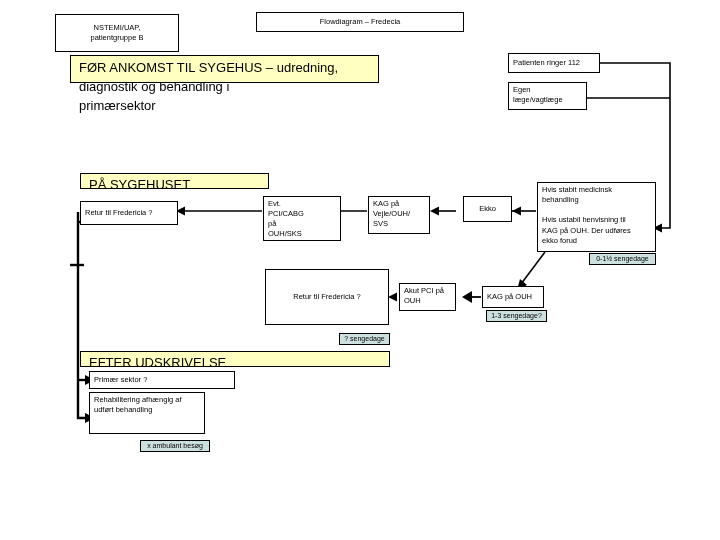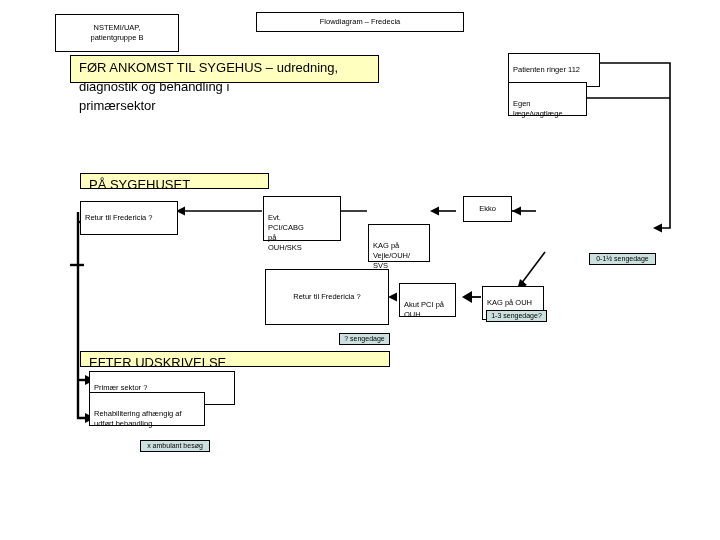"Patienten ringer 112" .box { padding: 16px 4px -> 2px 4px }
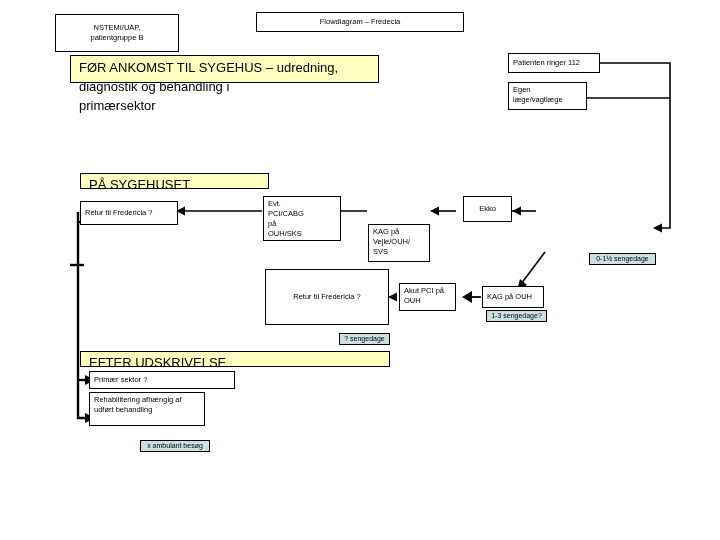"Hvis stabit medicinsk" div.box { html: none -> <div>Hvis stabit medicinsk behandling Hvis ustabil henvisning til KAG på OUH. Der udføres ekko forud</div> }
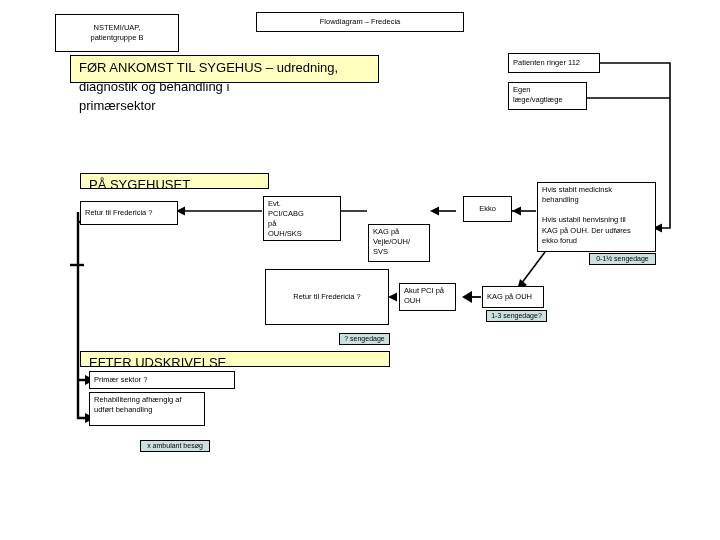"KAG på" div.box { margin-top: 28px -> none }
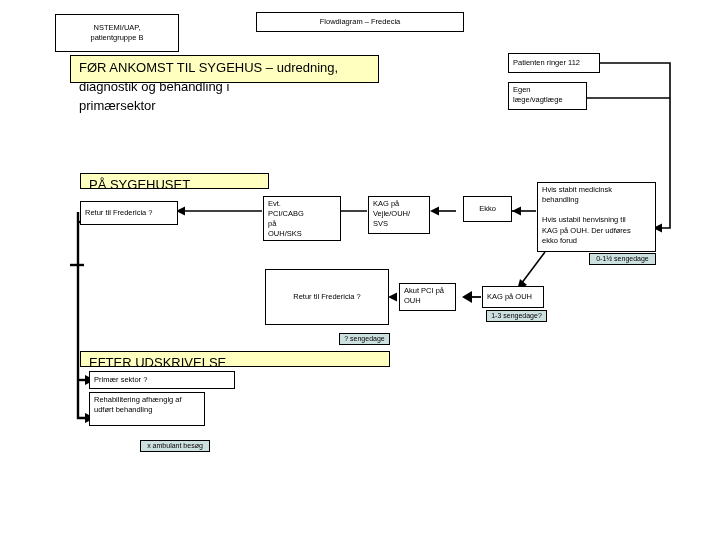"Rehabilitering afhængig af" div.box { height: 34px -> 42px }
